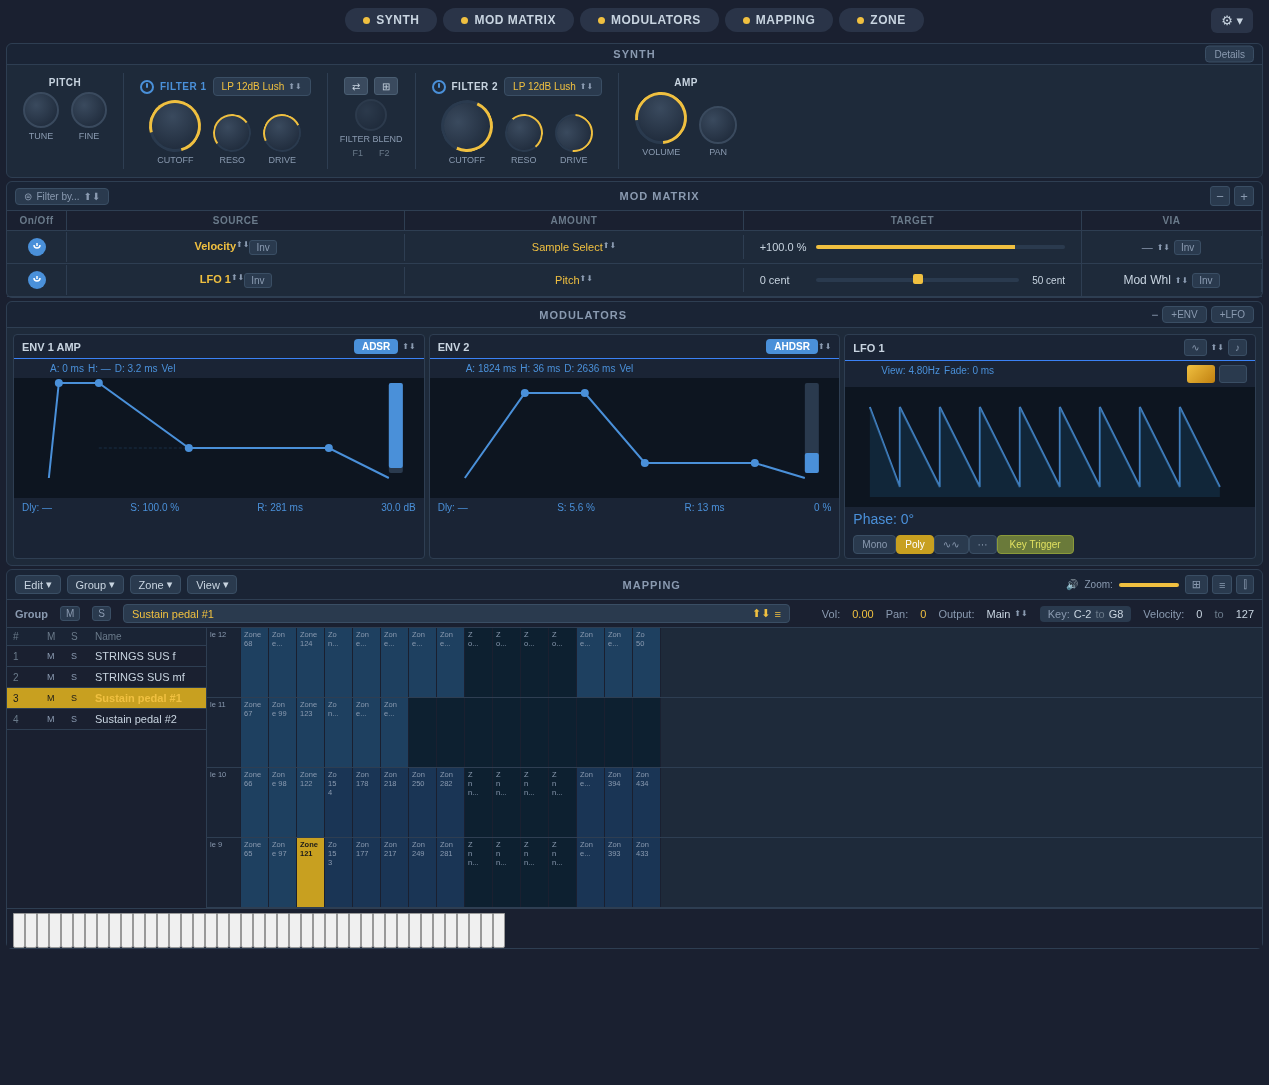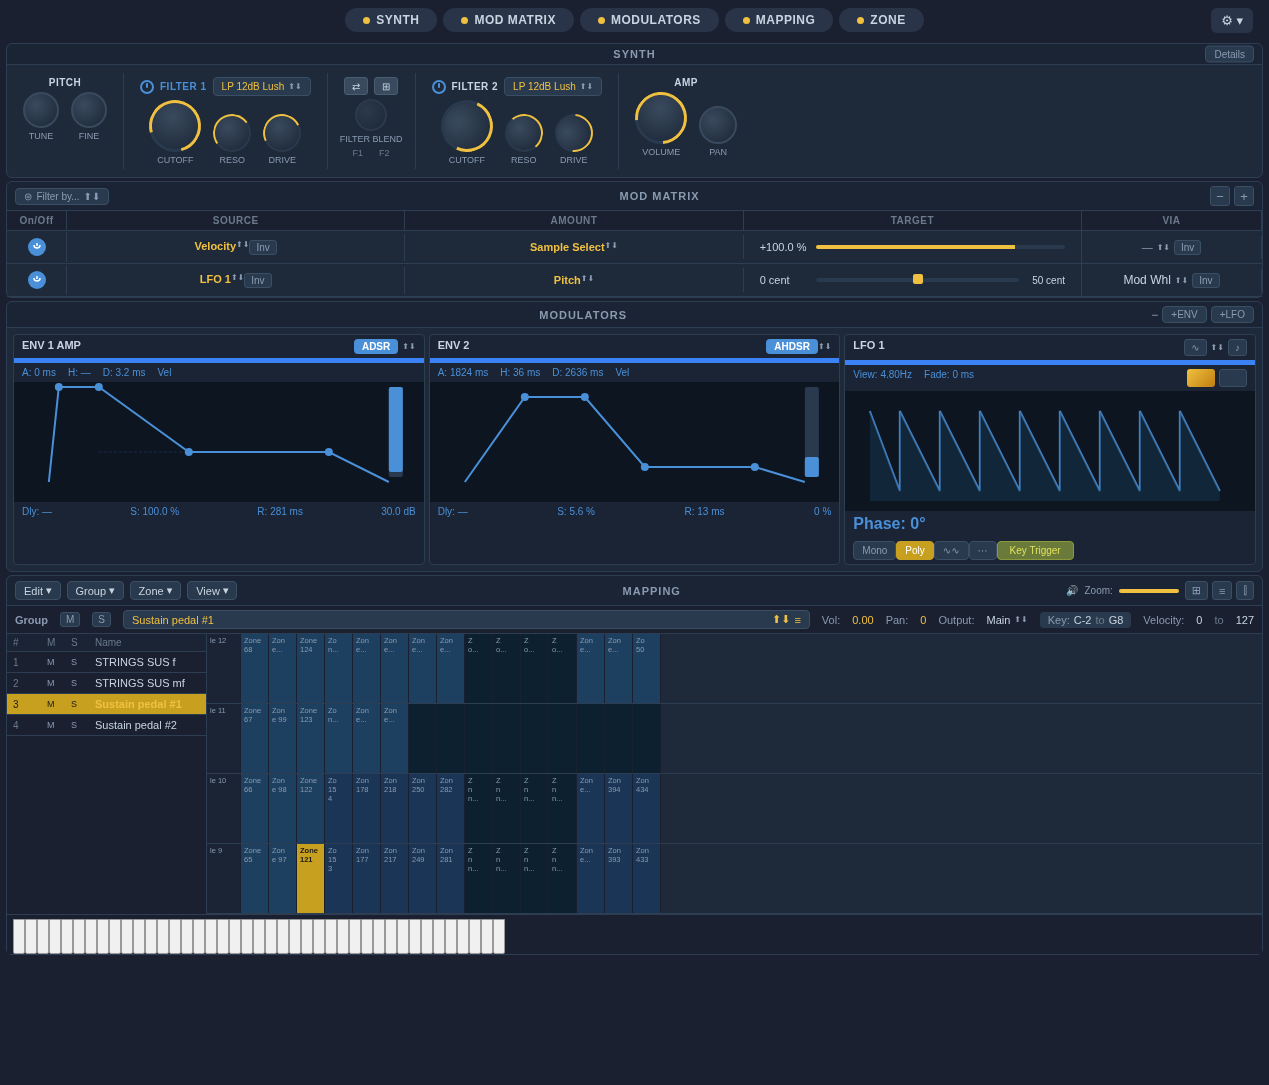"Sample Select" .target-name { font-weight: 700 -> 400 }
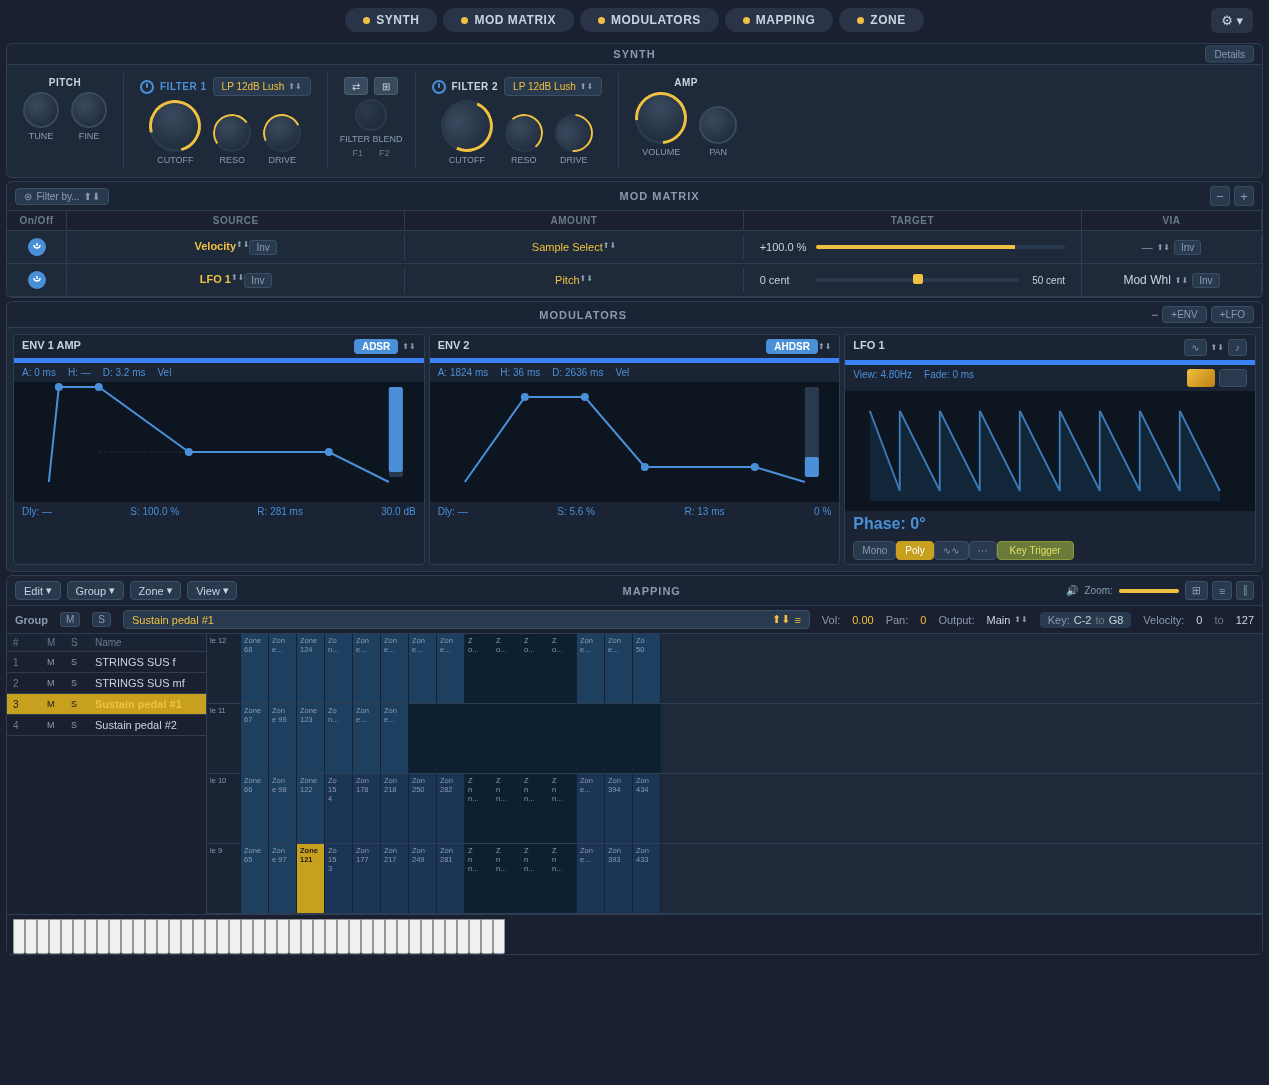"ENV 1 AMP" .mod-box-header { align-items: none -> center; border-bottom: 5px solid #3b82f6 -> 1px solid #3b82f6 }
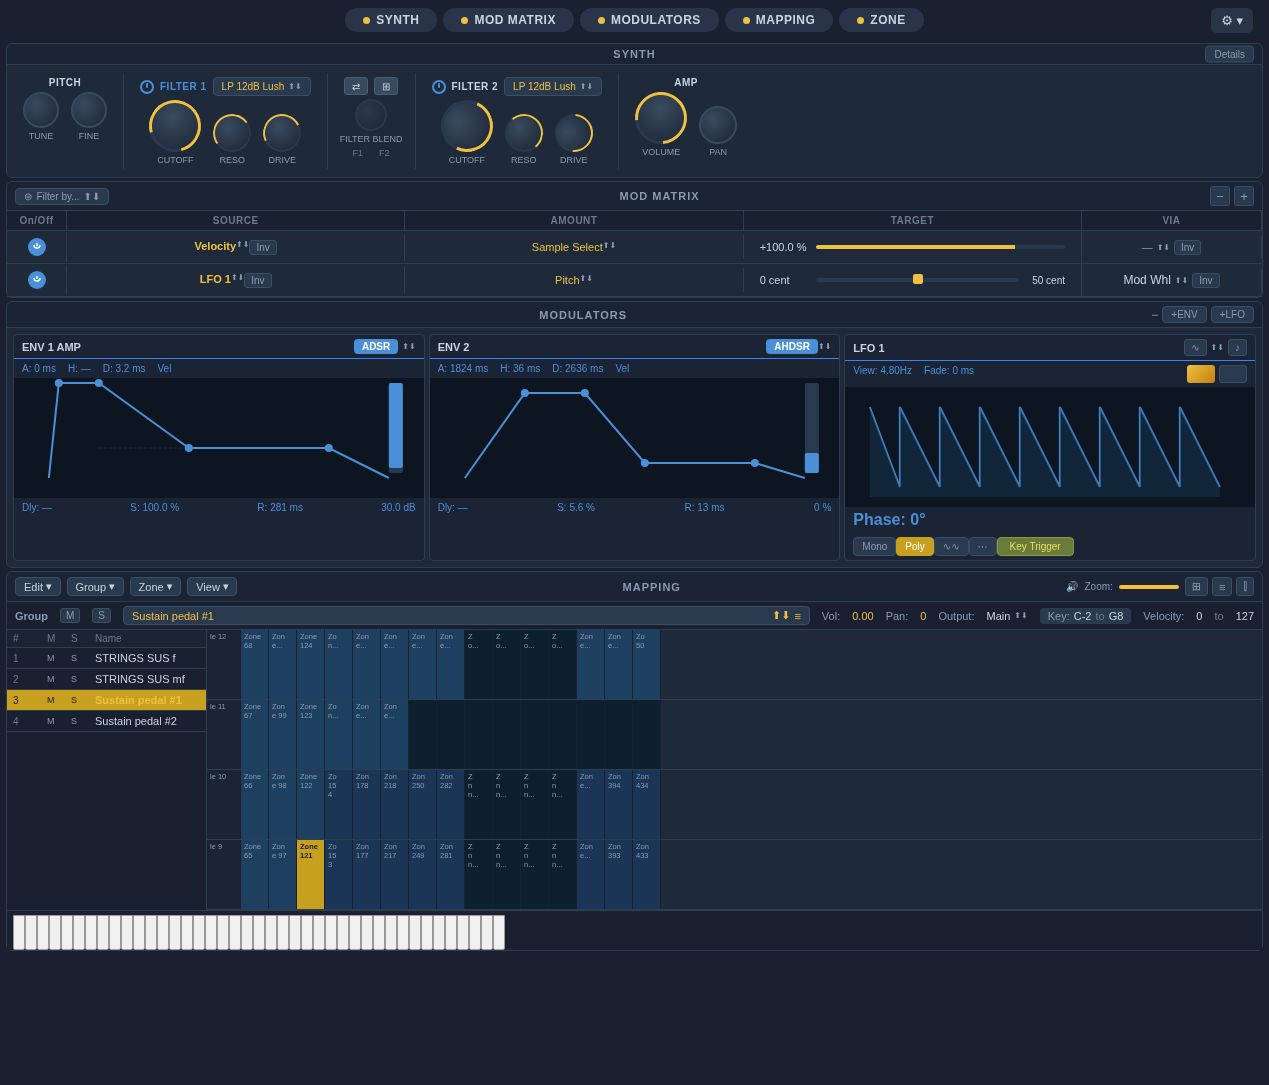"A: 0 ms" .mod-params { gap: 12px -> 4px; margin-left: none -> 28px }
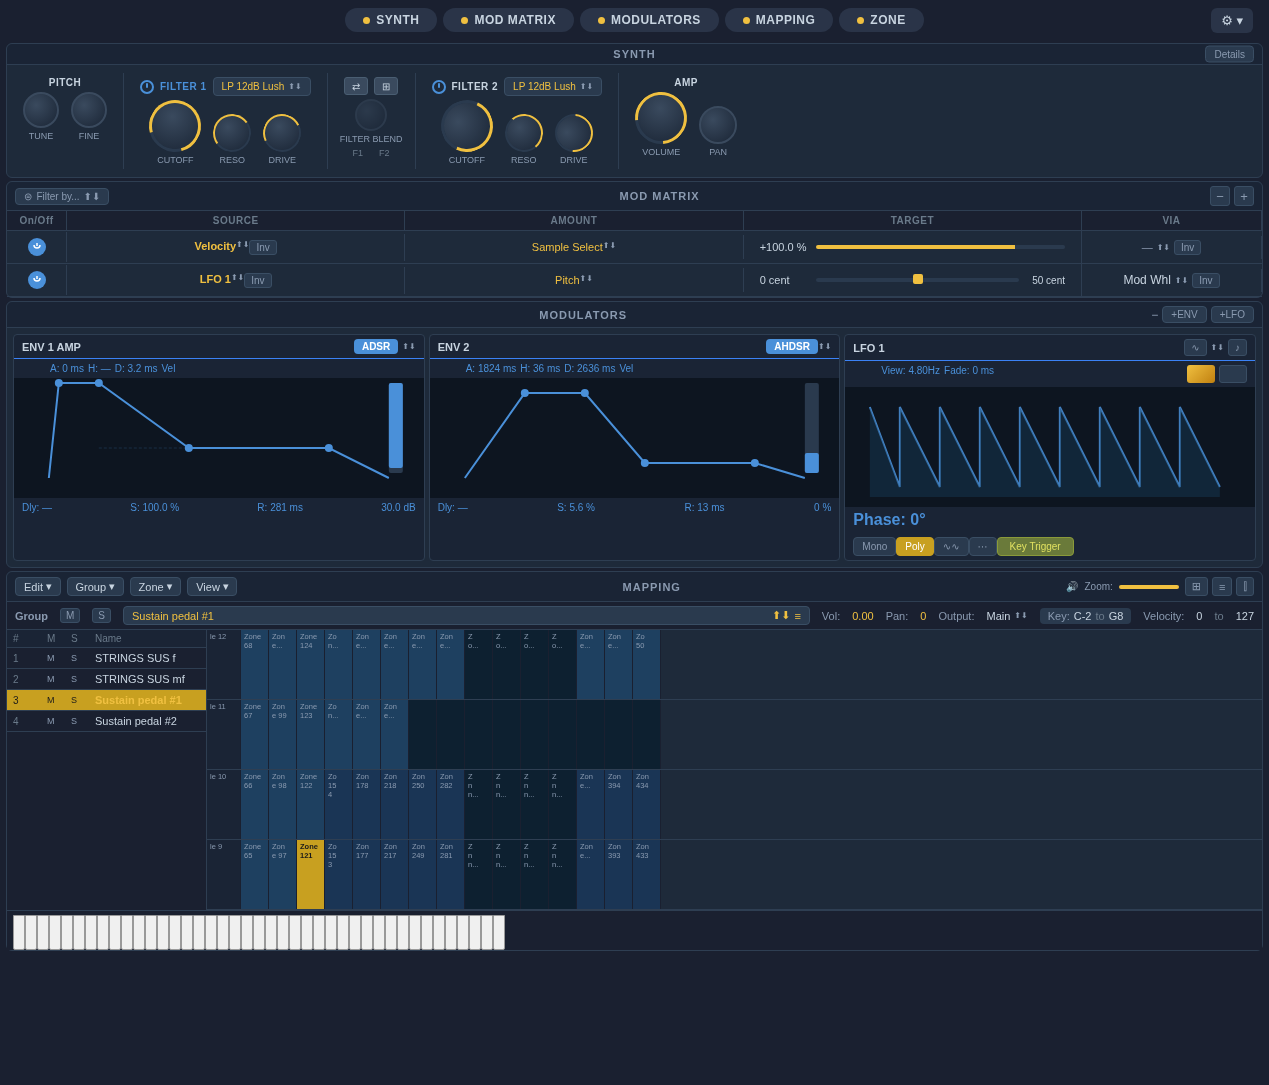"Phase: 0°" div { font-size: 16px -> 14px; font-weight: bold -> none }
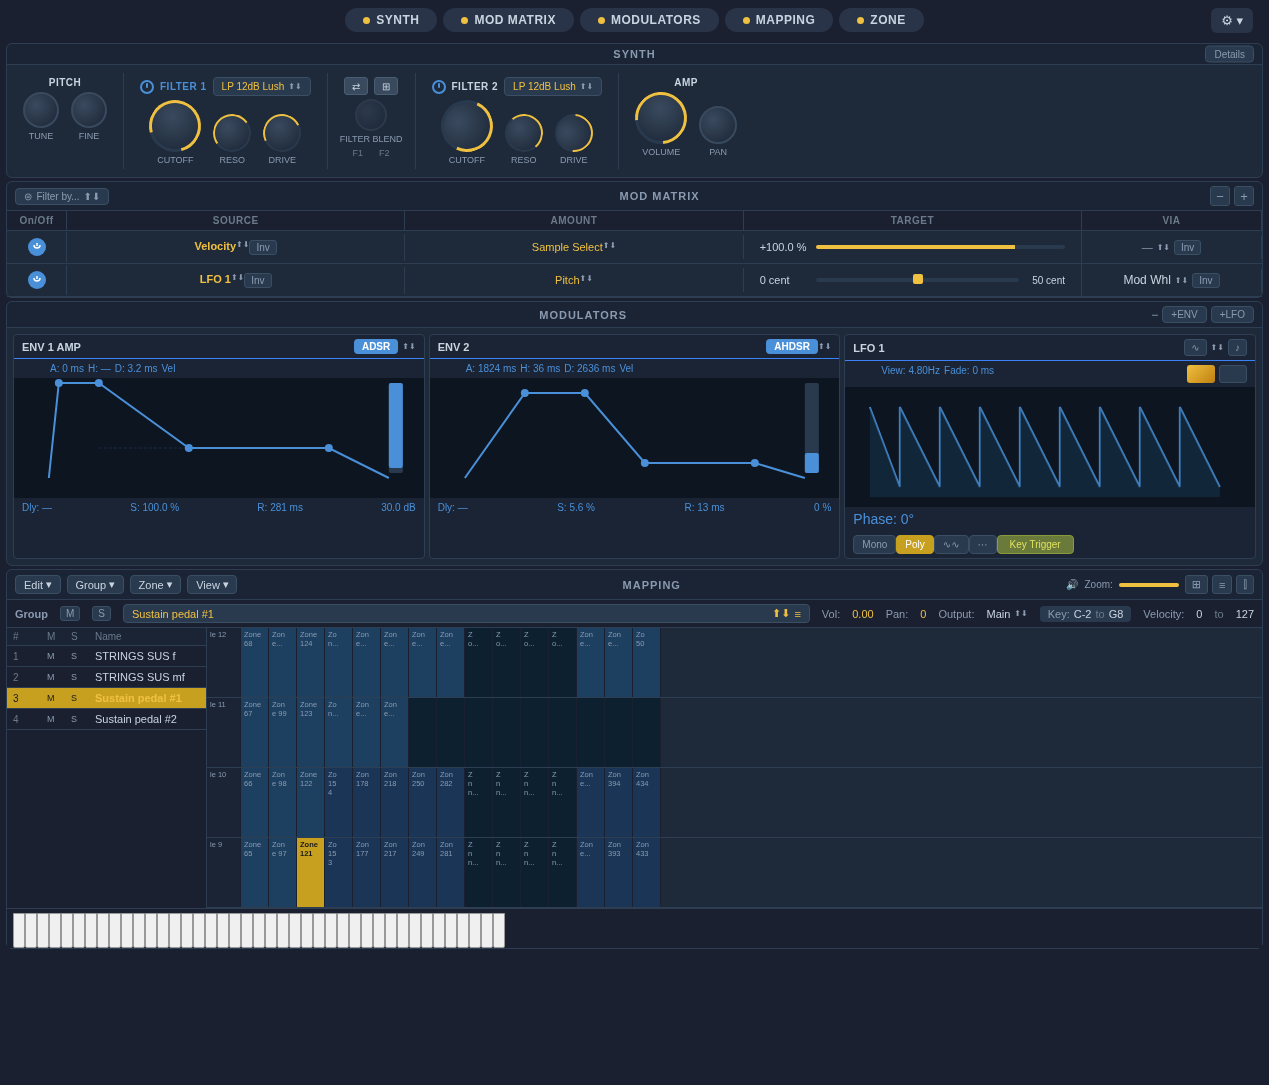"Vol:" span { margin-left: none -> 20px }
